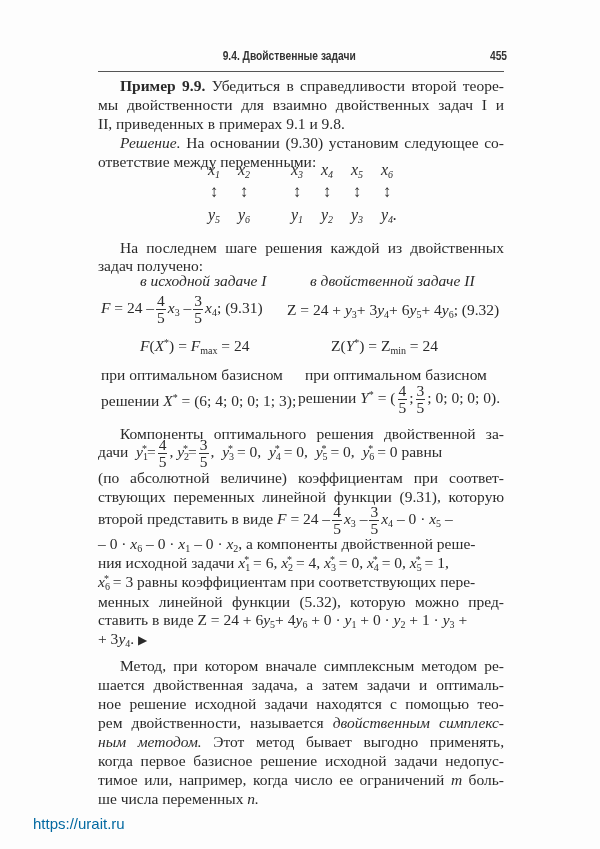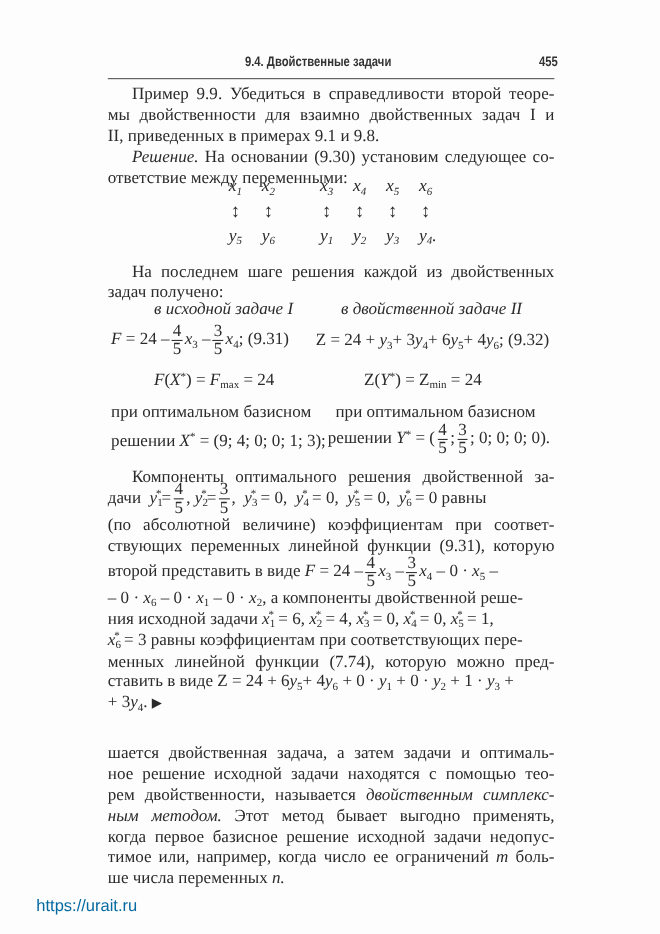"Пример 9.9." b { font-weight: normal -> bold }
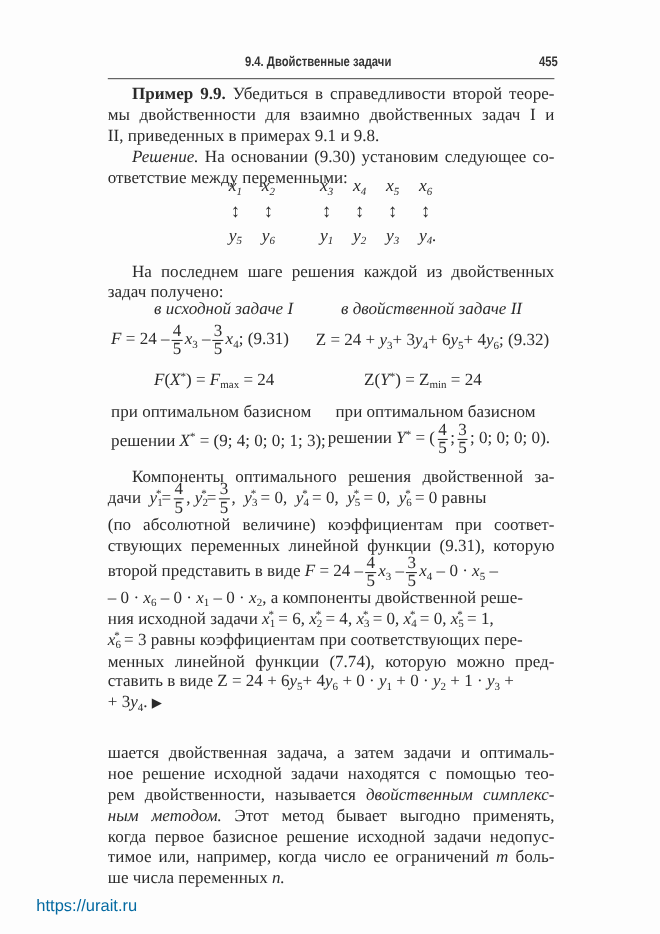"(9; 4; 0; 0; 1;" span { text: 9 -> 6 }
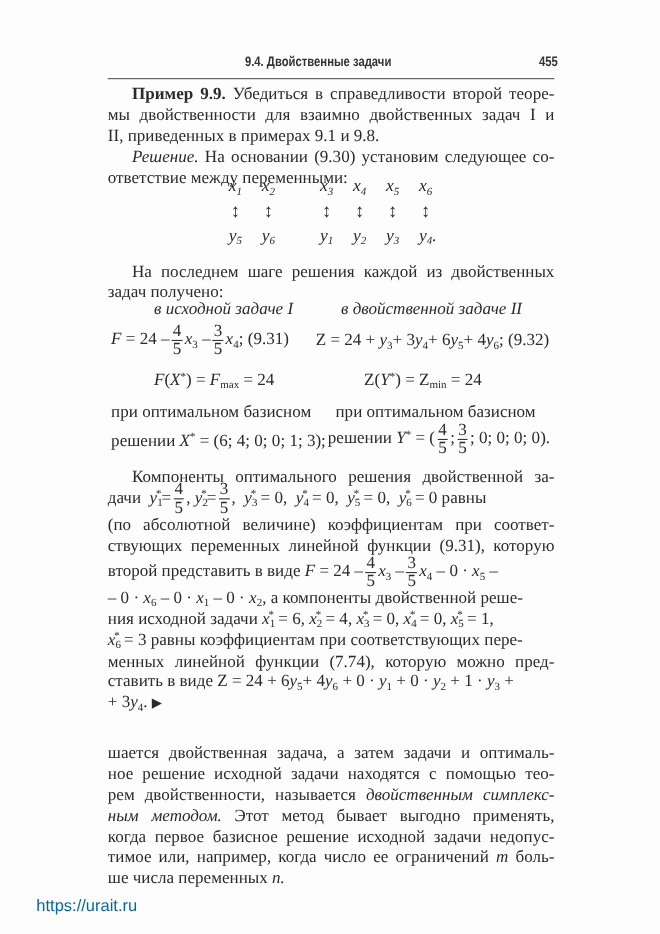"менных линейной функции (7.74), которую" div.ln { text: 7.74 -> 5.32 }
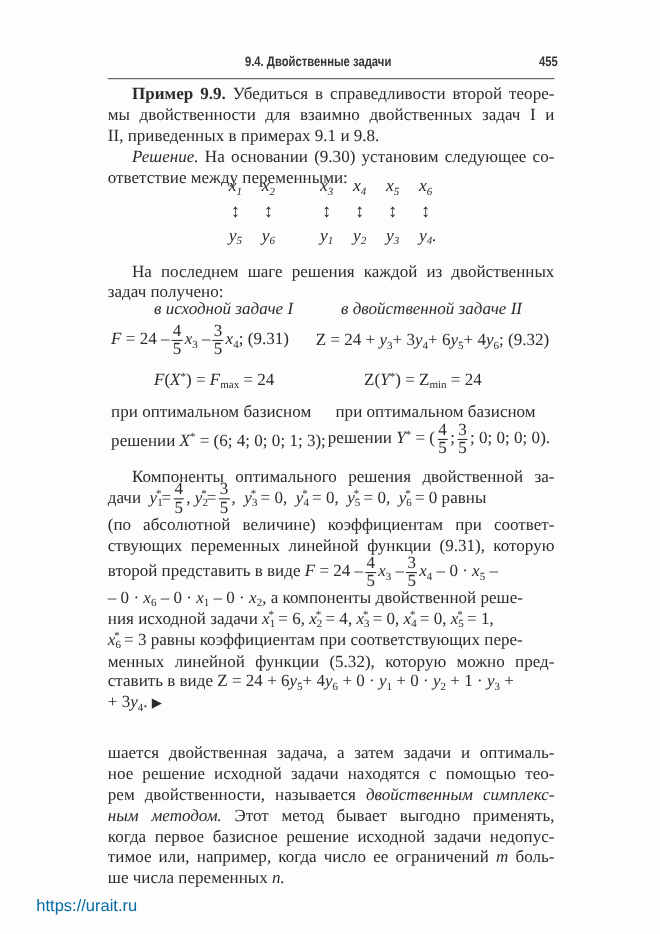"Метод, при котором вначале симплексным" div.ln { html: none -> <div>Метод, при котором вначале симплексным методом ре-</div> }
